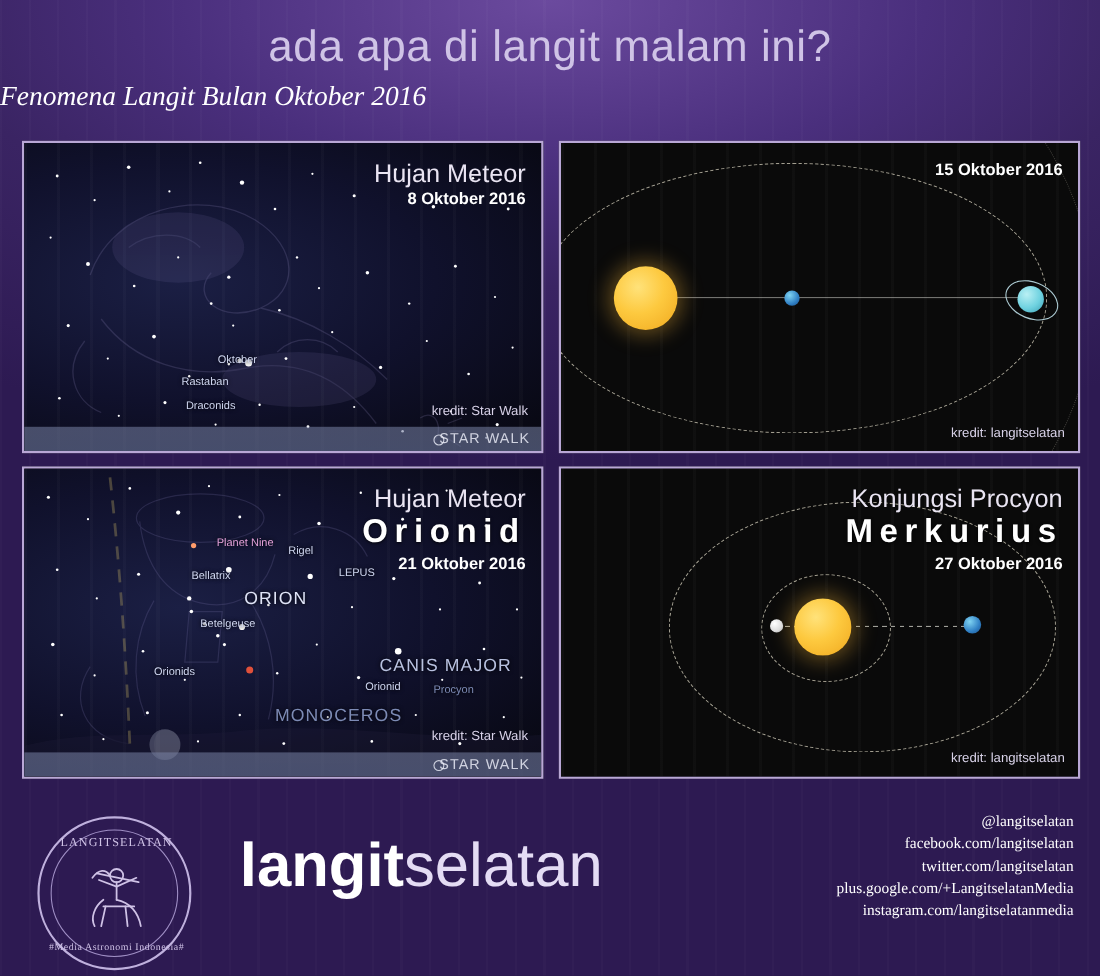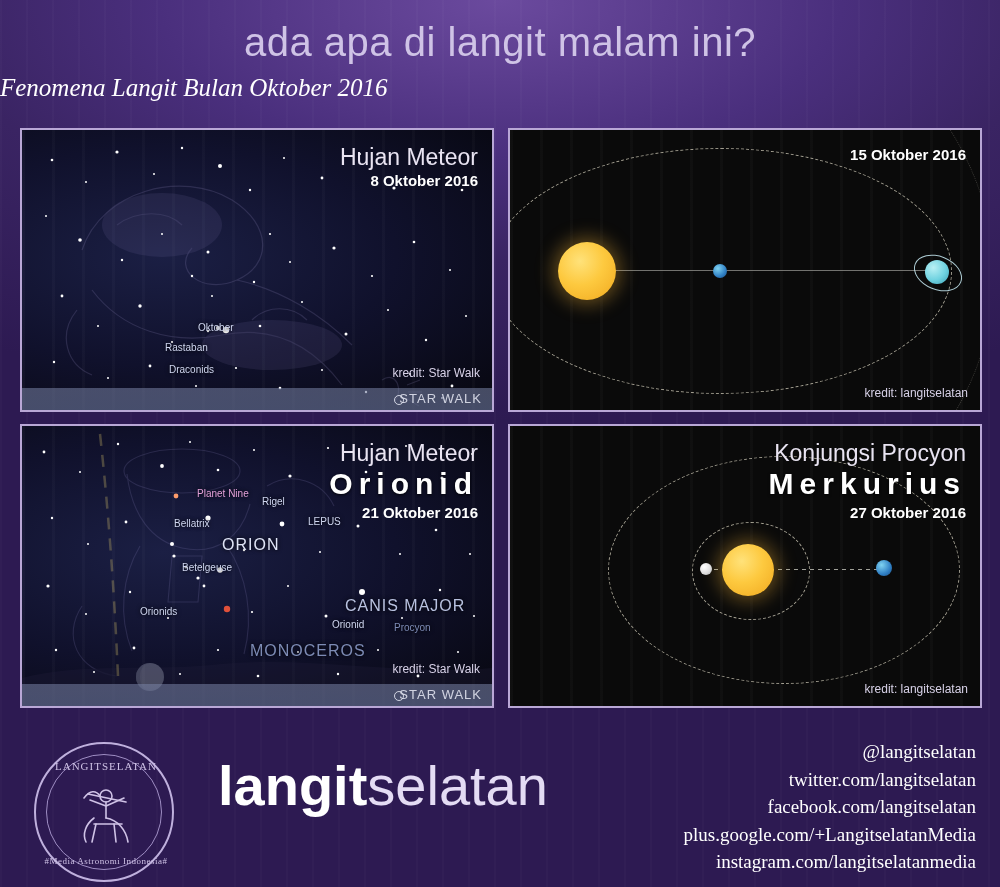"@langitselatan" .contact .c-line { font-size: 19px -> 14px }
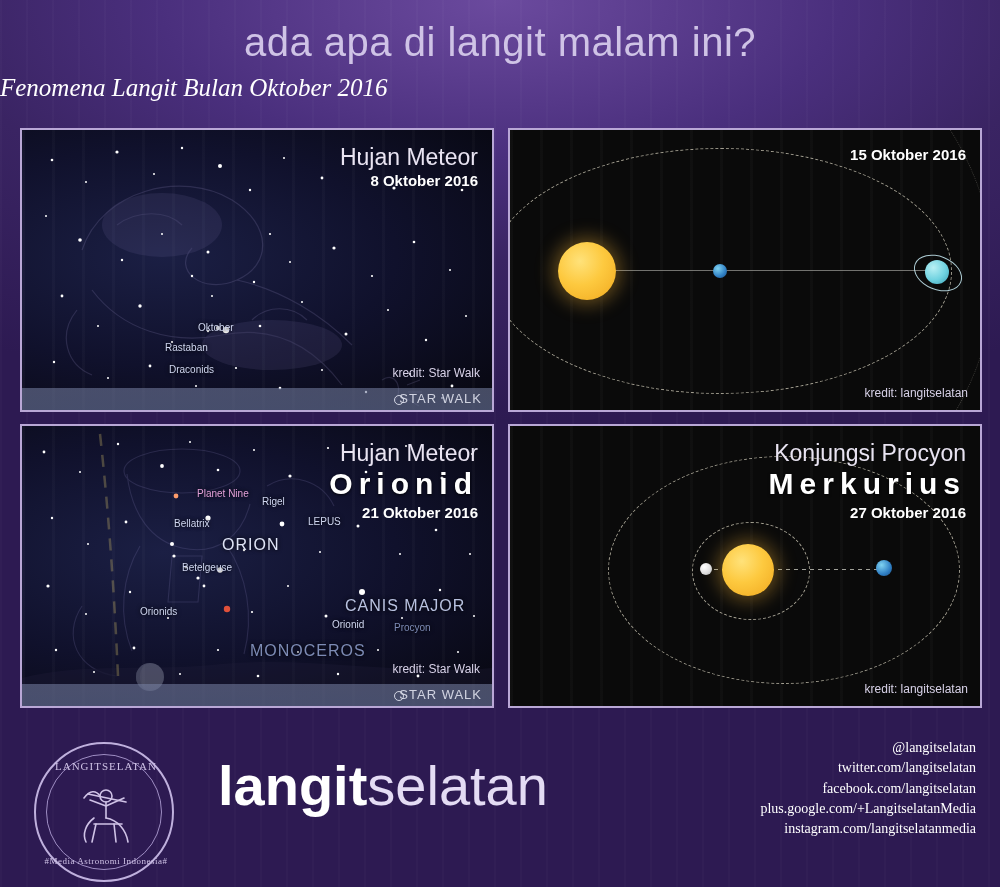"twitter.com/langitselatan" div.c-line { order: before "facebook.com/langitselatan" -> after "facebook.com/langitselatan" }
